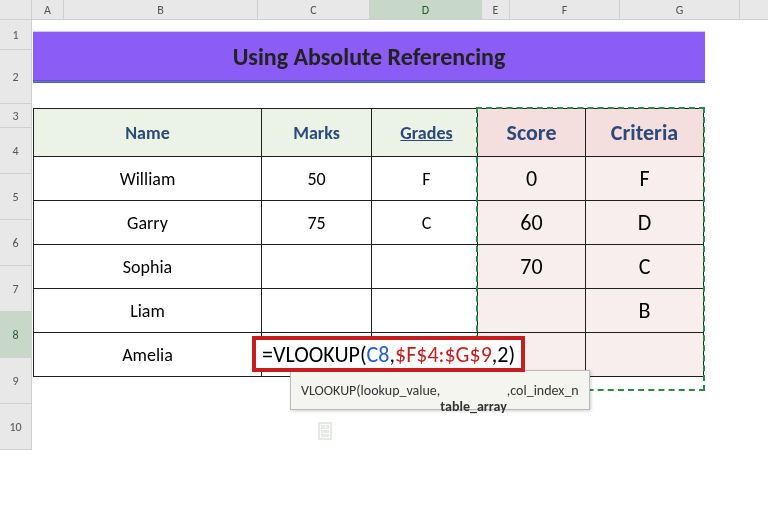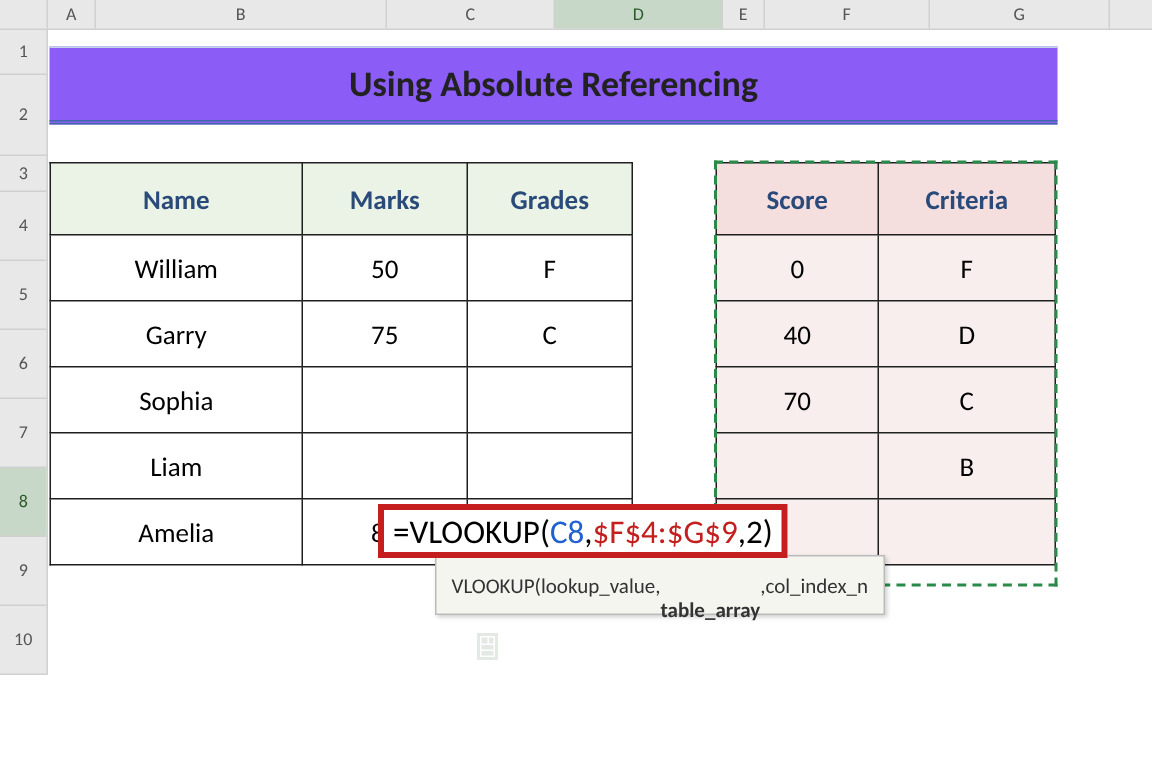"Name" .tbl1 .colB { width: 168px -> 228px }
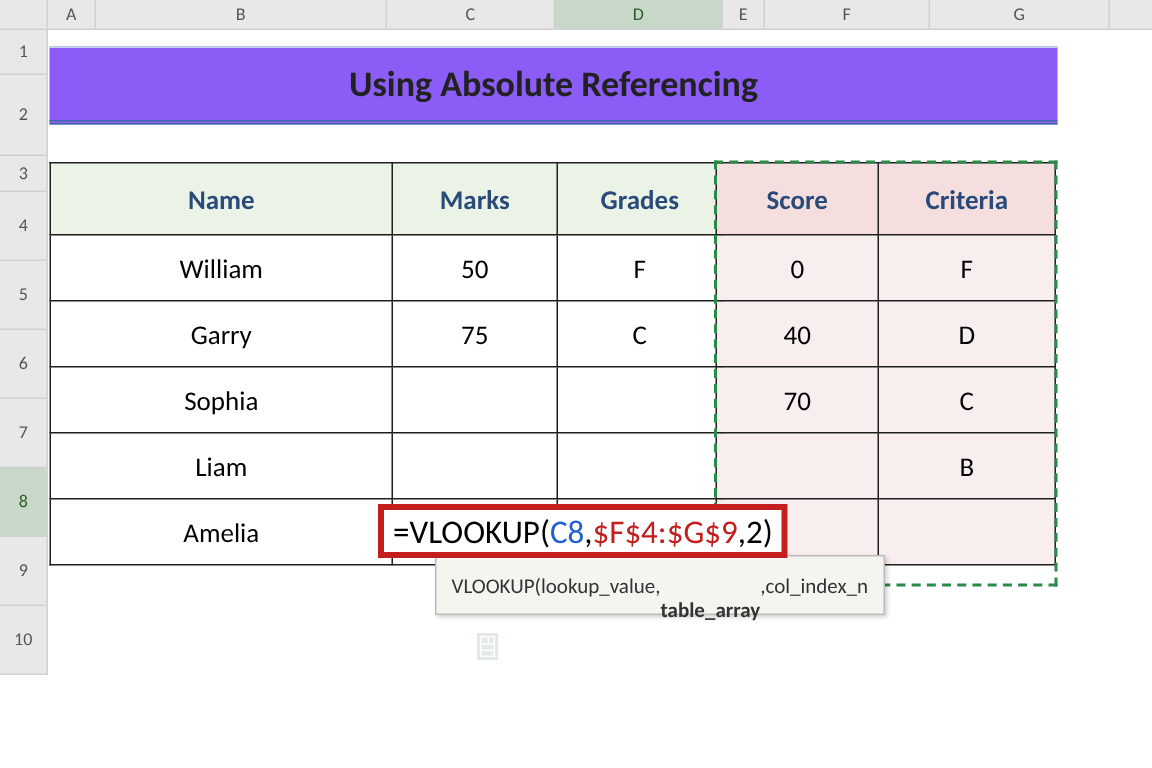"Grades" .tbl1 .colD { text-decoration: none -> underline }
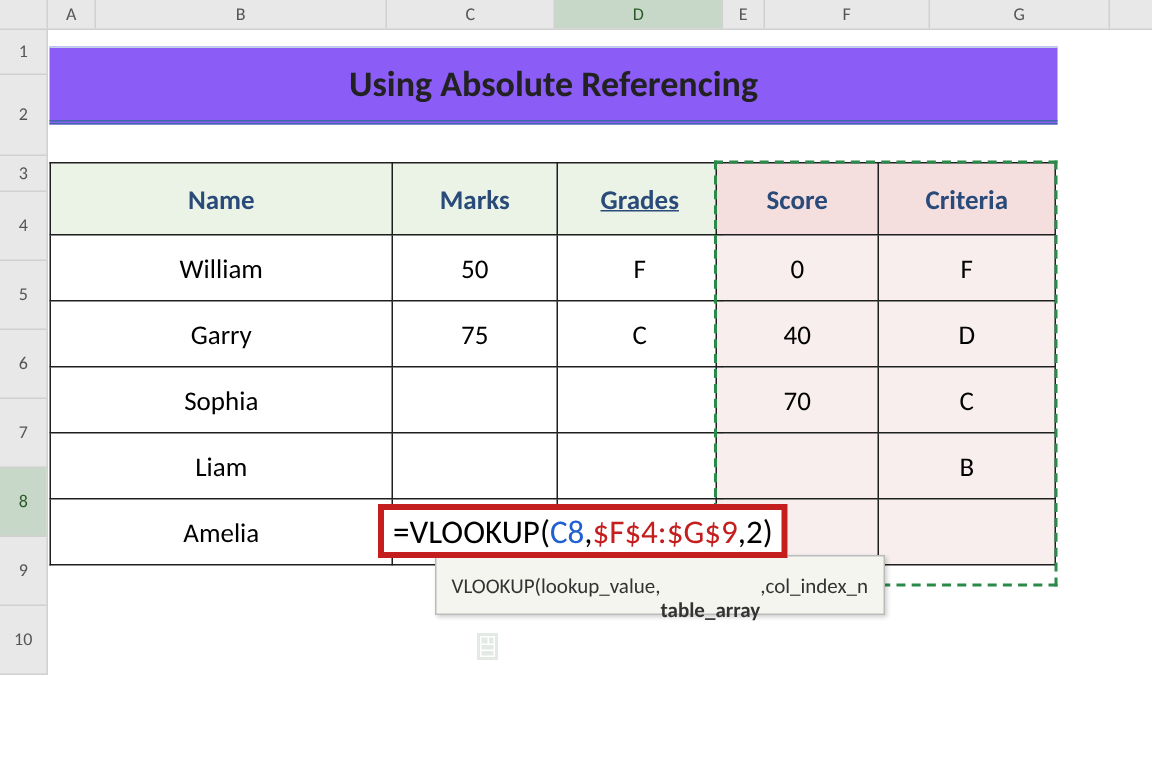"Score" .tbl2 th, .tbl2 td { font-size: 18px -> 22px }
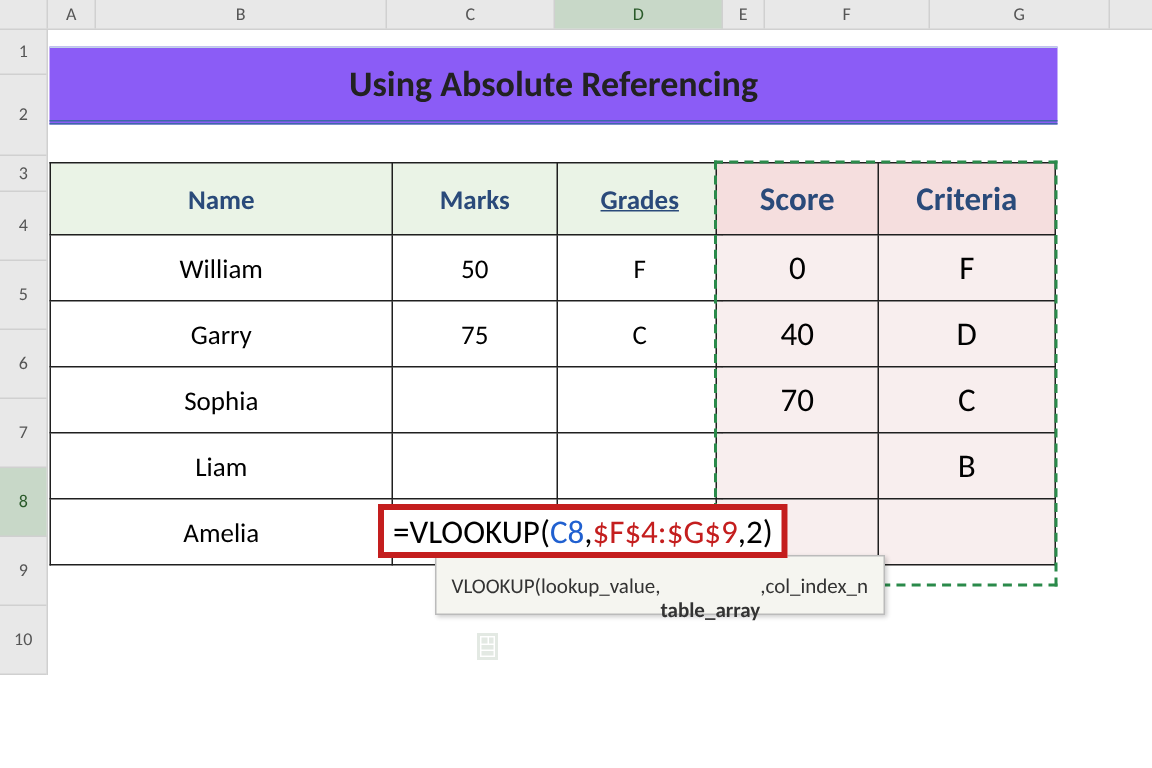"40" td { text: 40 -> 60 }
